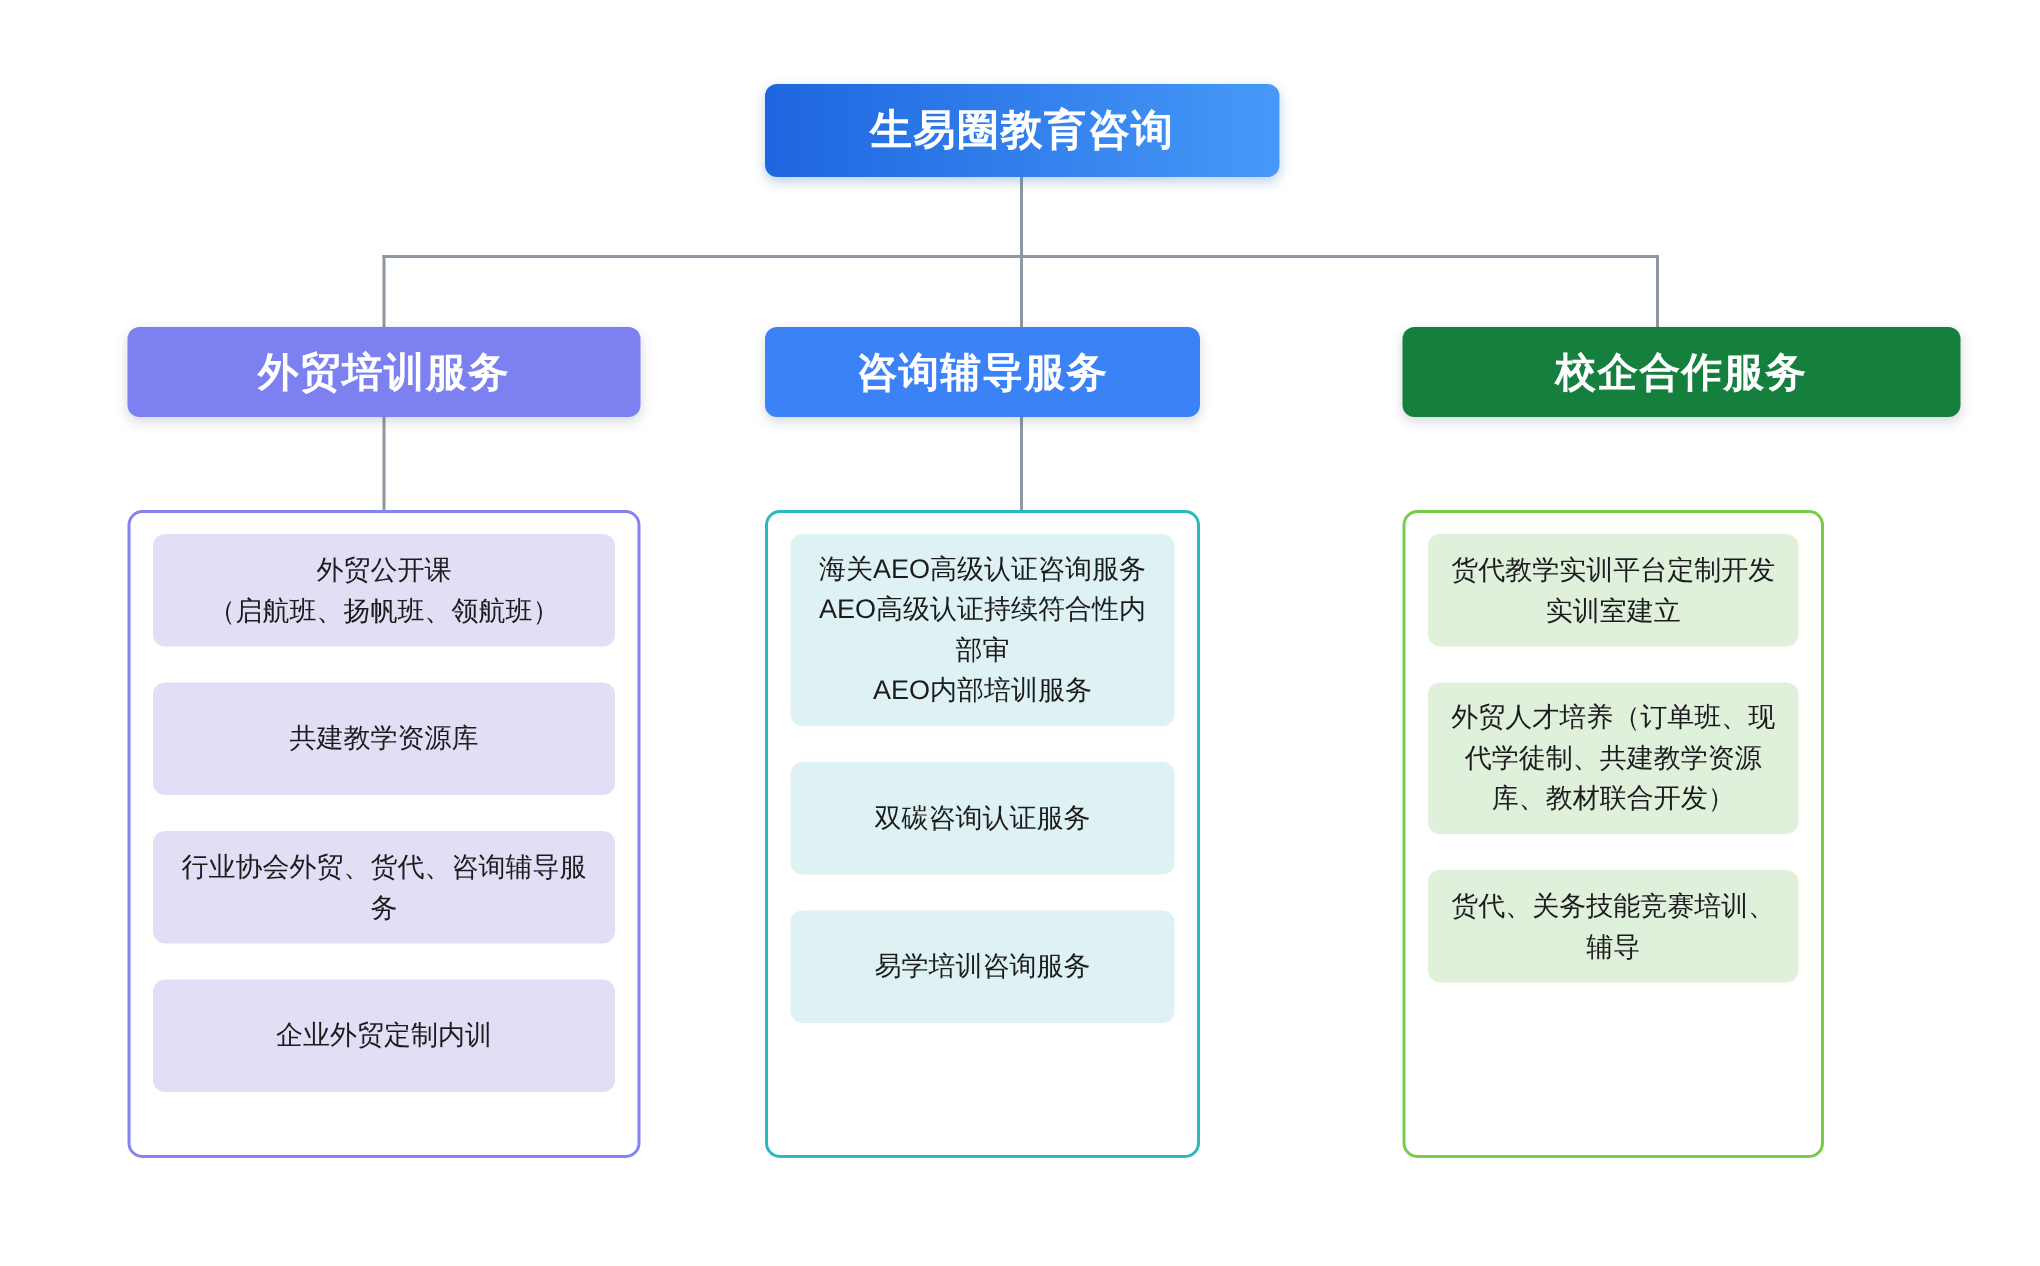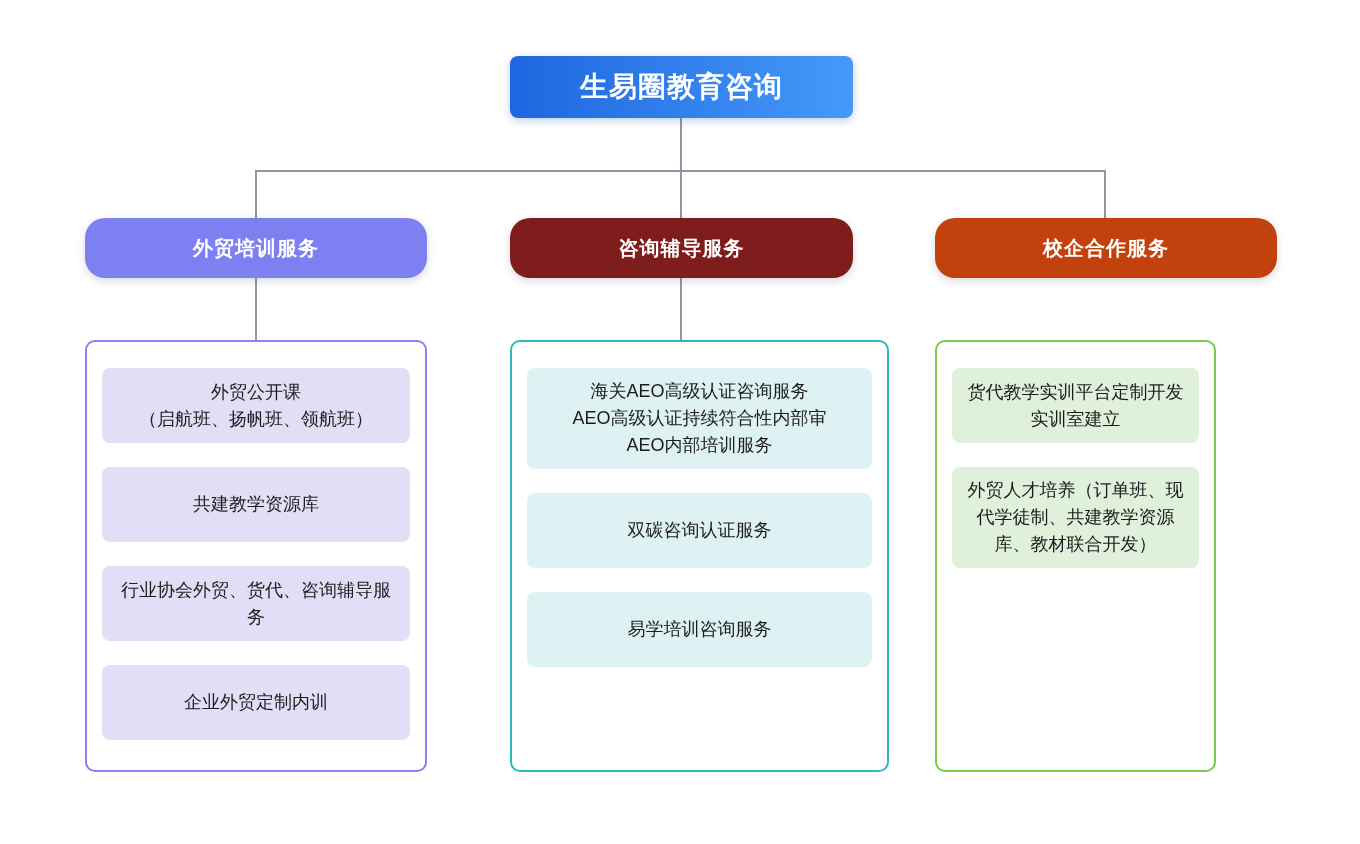"外贸培训服务" .branch-header { border-radius: 20px -> 8px; font-size: 20px -> 27px }
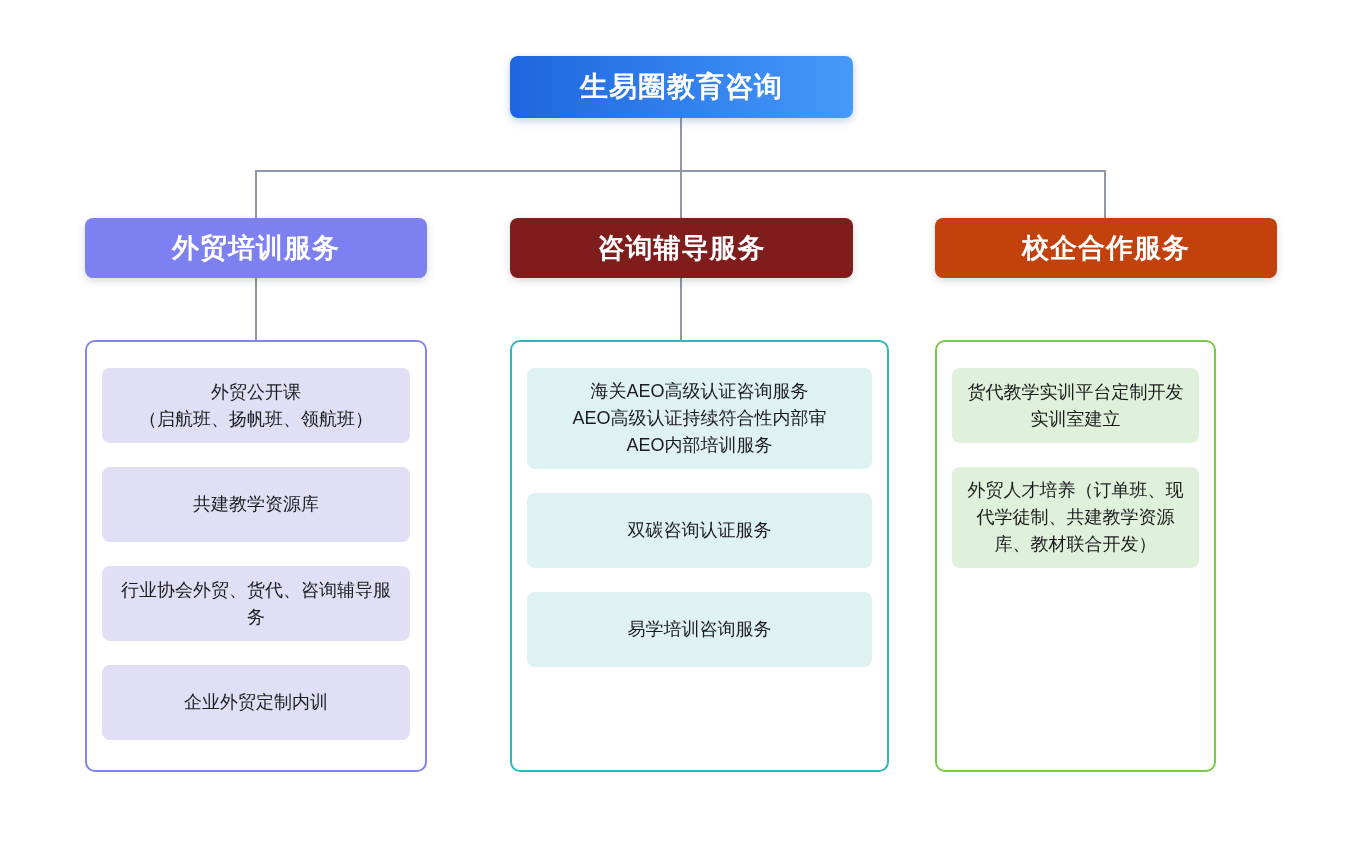"咨询辅导服务" .branch-header.b1 { background: #7f1d1d -> #3b82f6; width: 343px -> 290px }
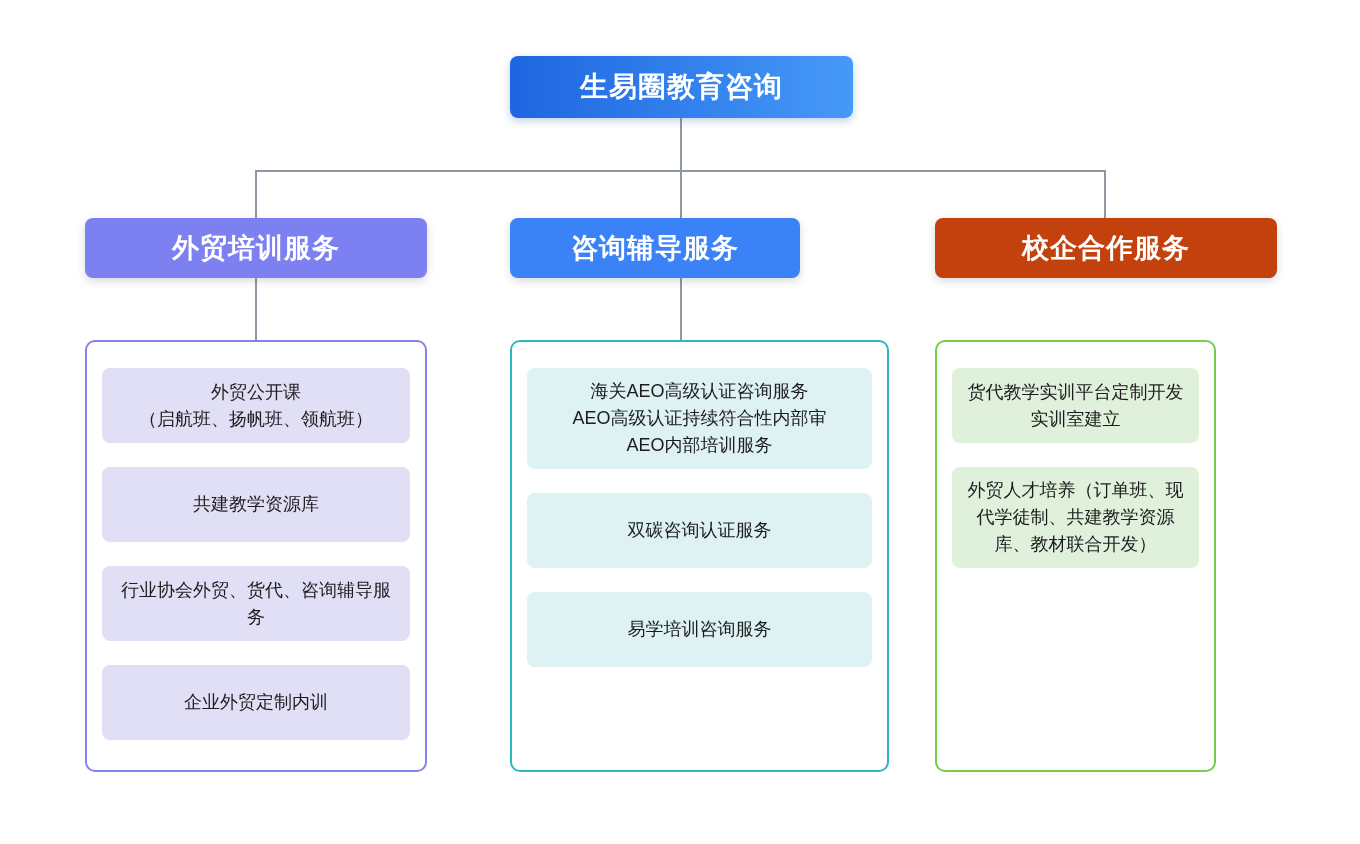"校企合作服务" .branch-header.b2 { background: #c2410c -> #15803d; width: 342px -> 372px }
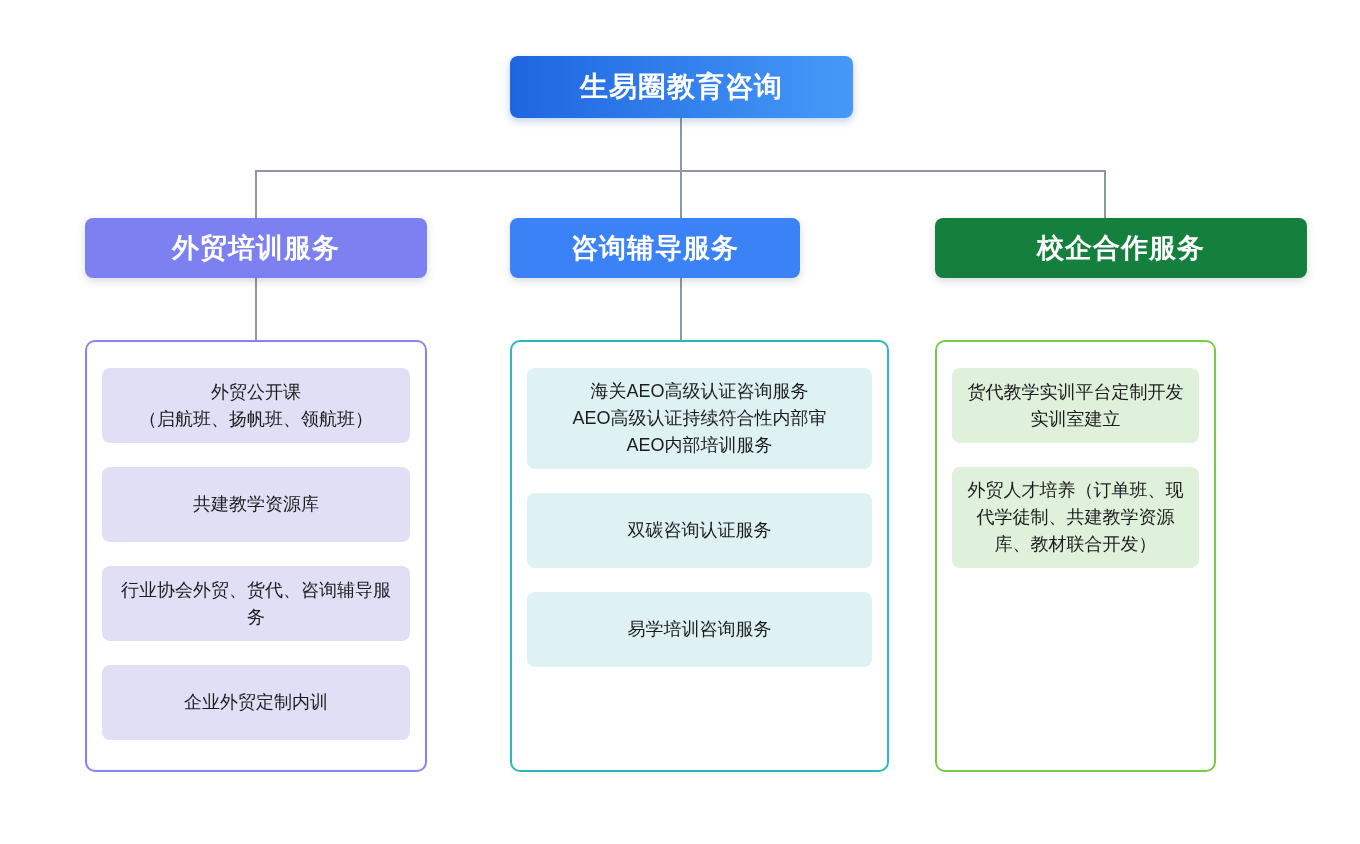"外贸公开课" .branch-panel { padding: 26px 15px 16px 15px -> 14px 15px 16px 15px }
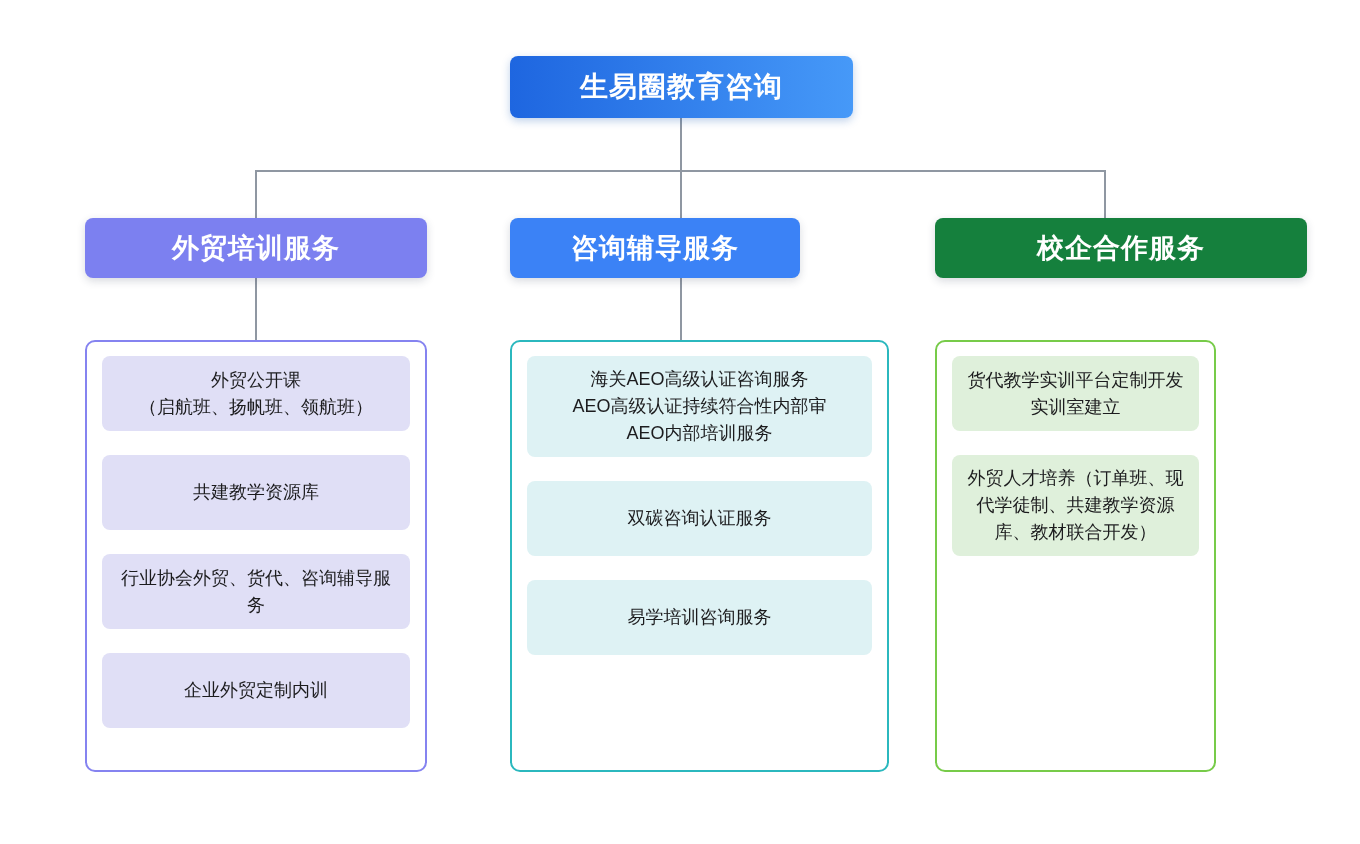"海关AEO高级认证咨询服务" .branch-panel.b1 { width: 379px -> 290px }
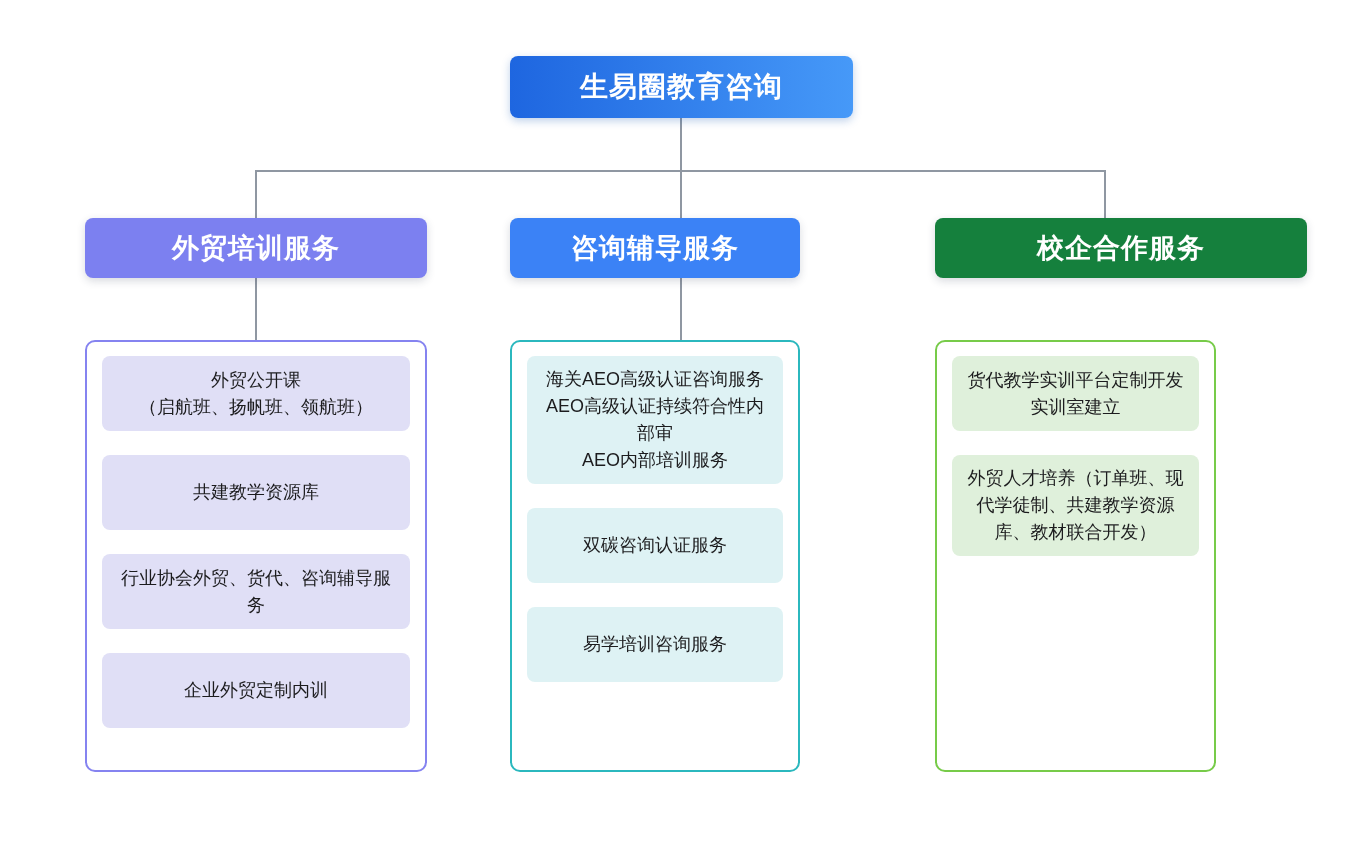"货代、关务技能竞赛培训、辅导" div.leaf-item { html: none -> <div>货代、关务技能竞赛培训、辅导</div> }
